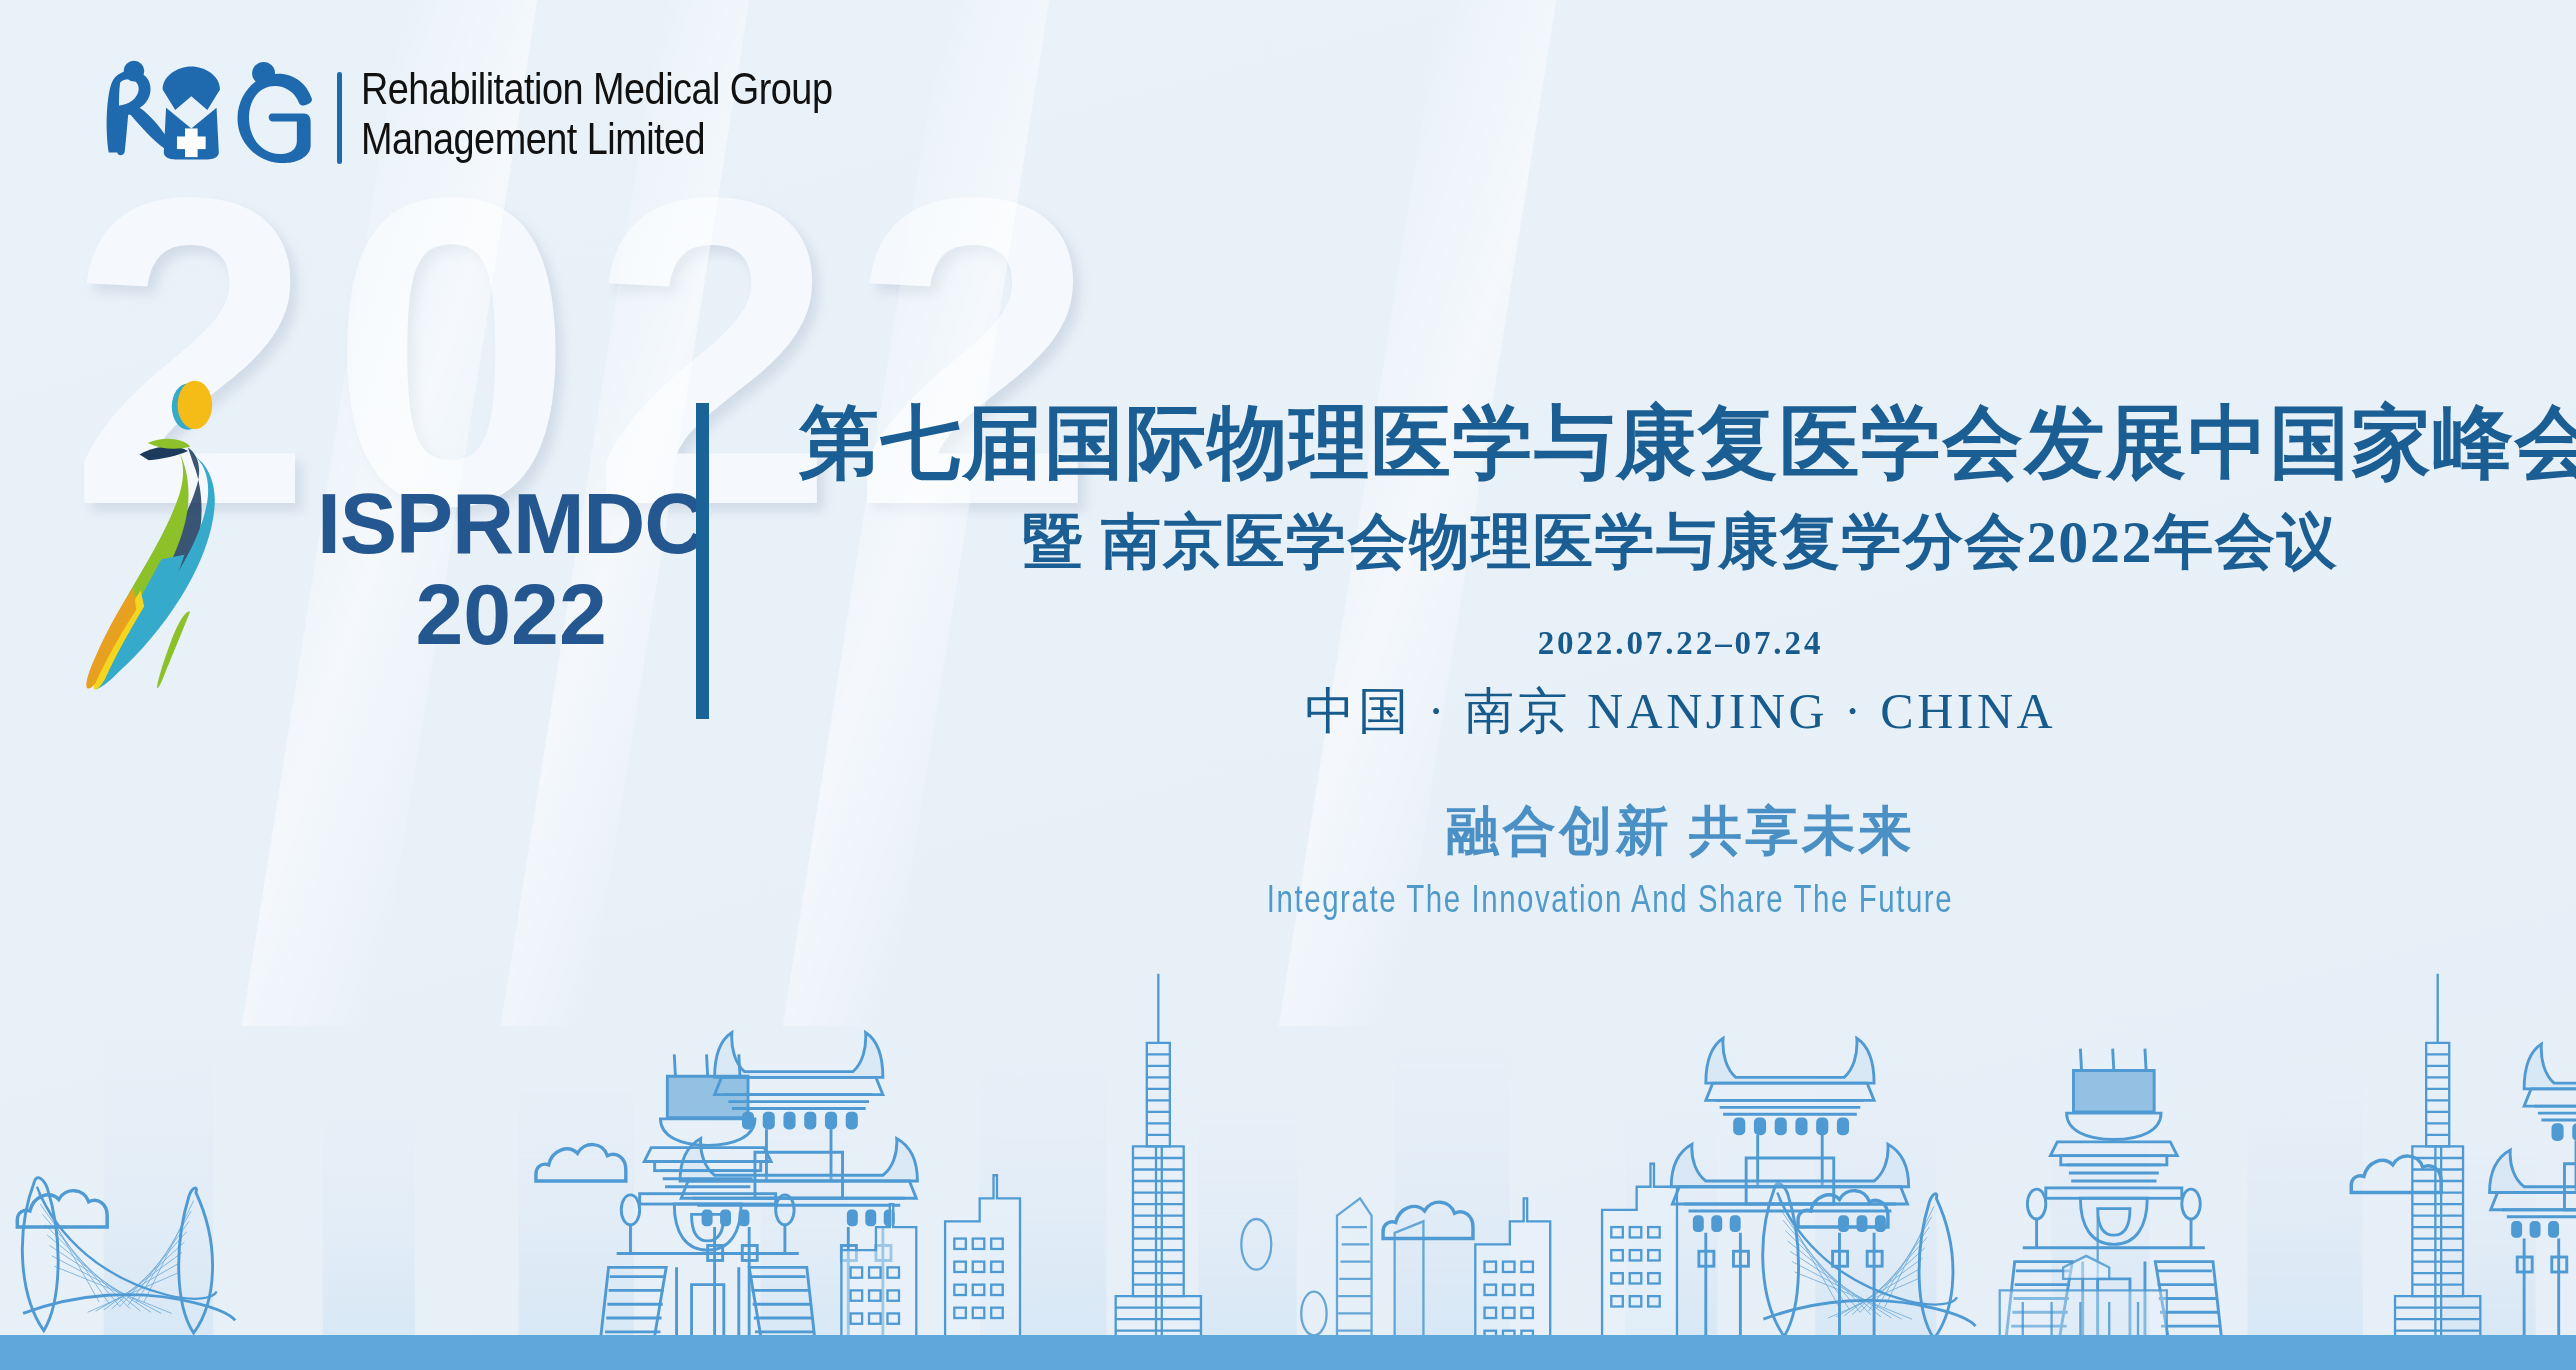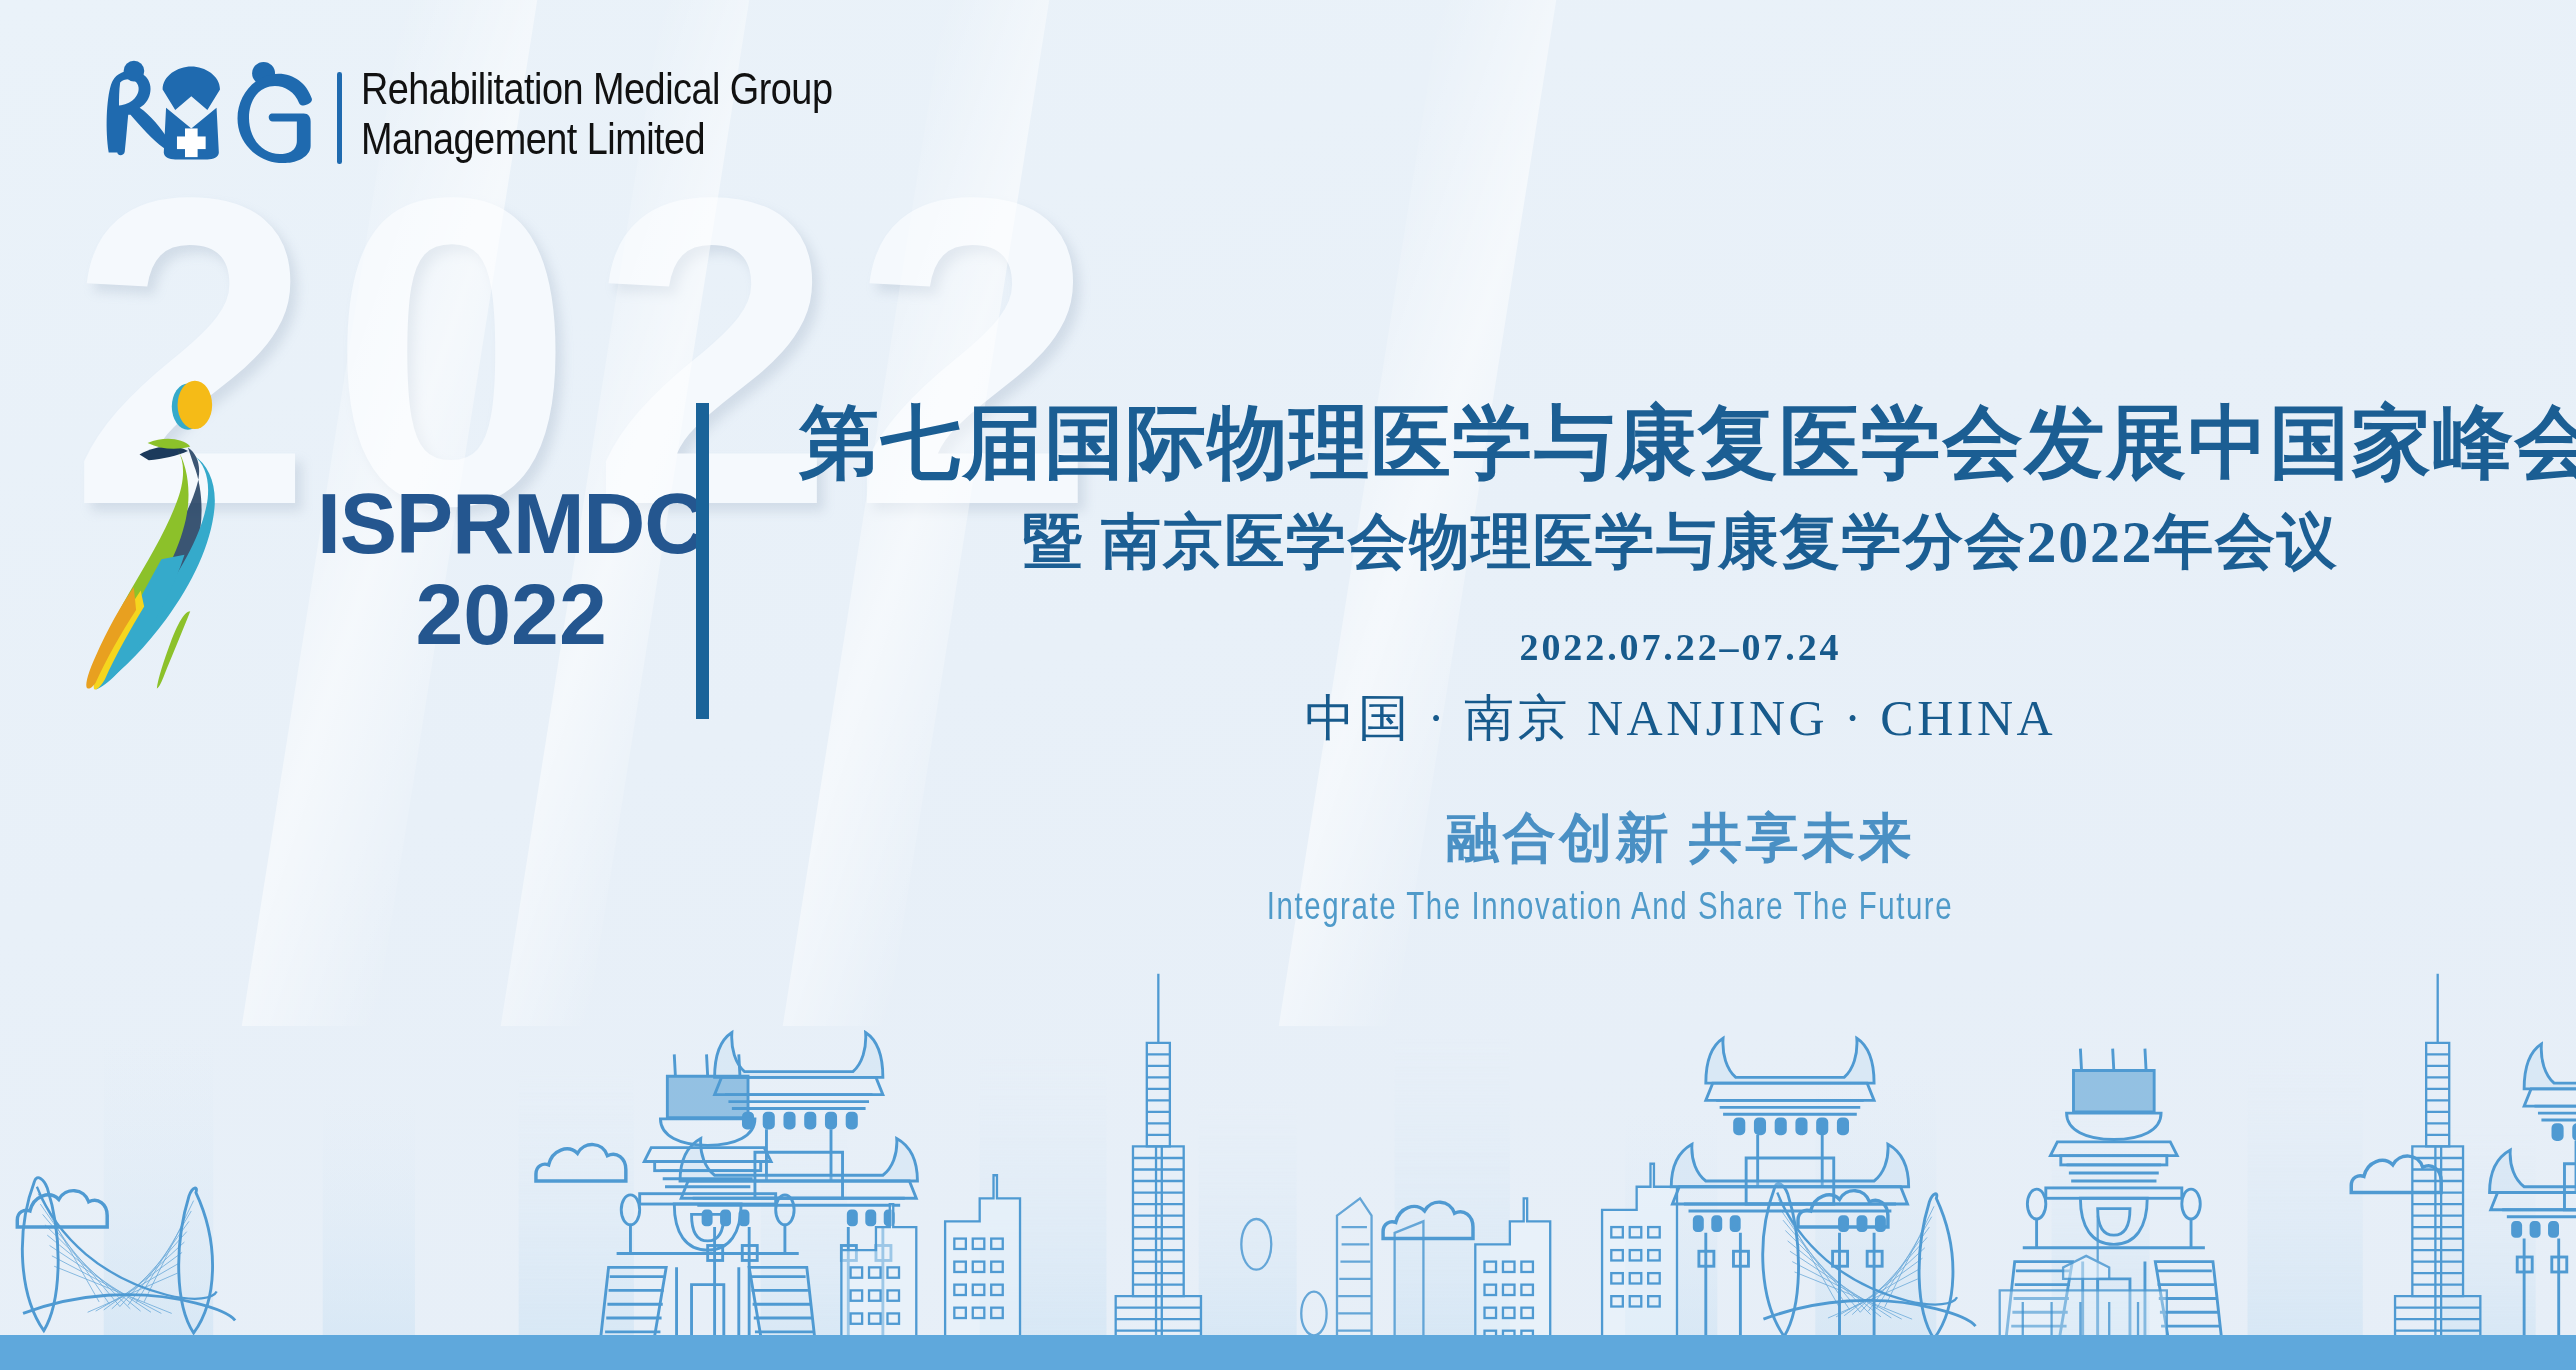"2022.07.22–07.24" .t-date { font-size: 38px -> 33px }
